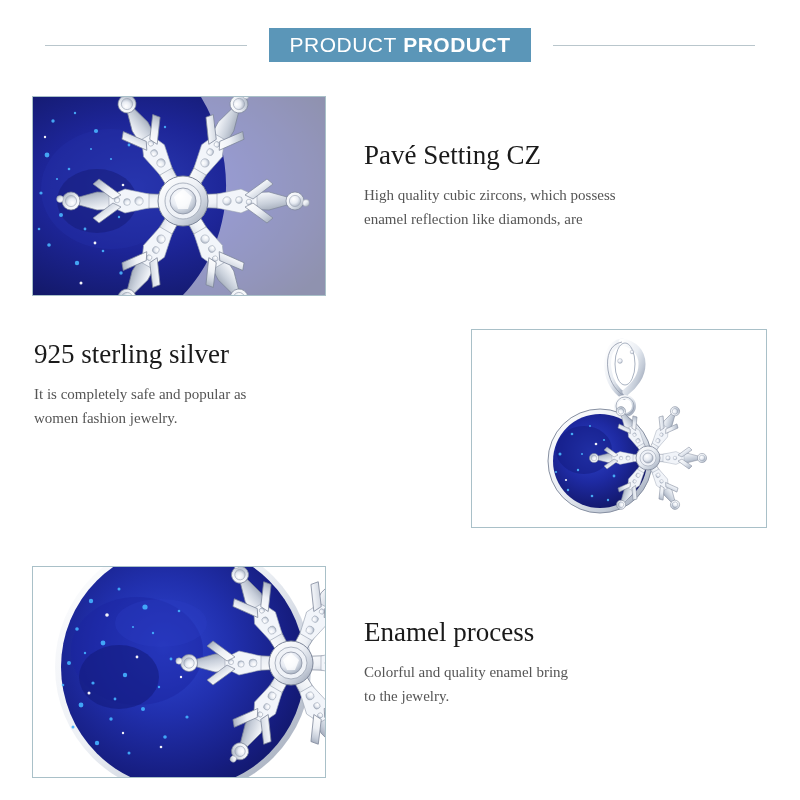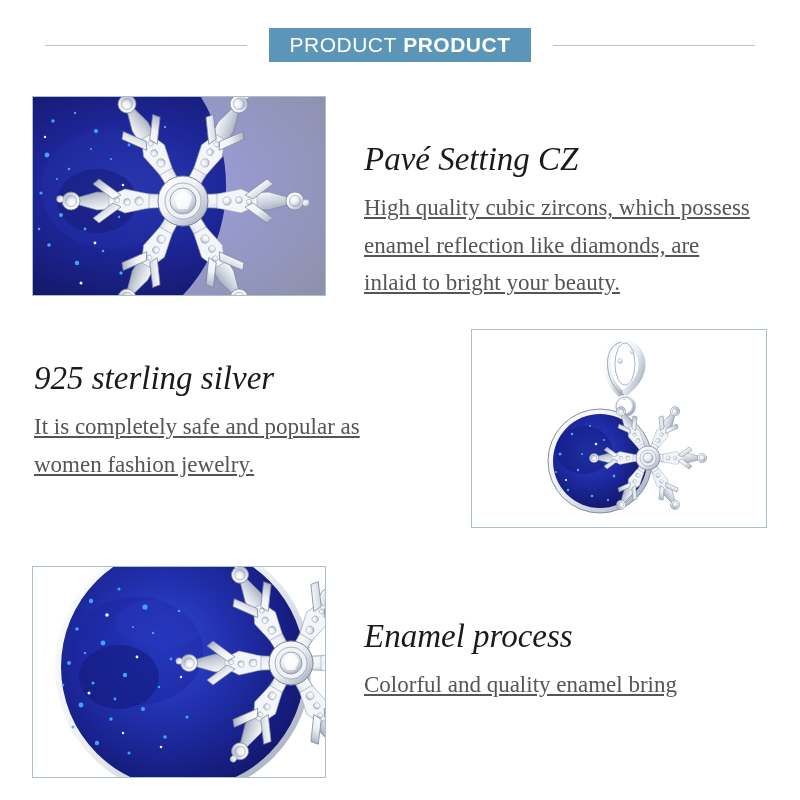"Pavé Setting CZ" .heading { font-size: 33px -> 27px; font-style: italic -> none }
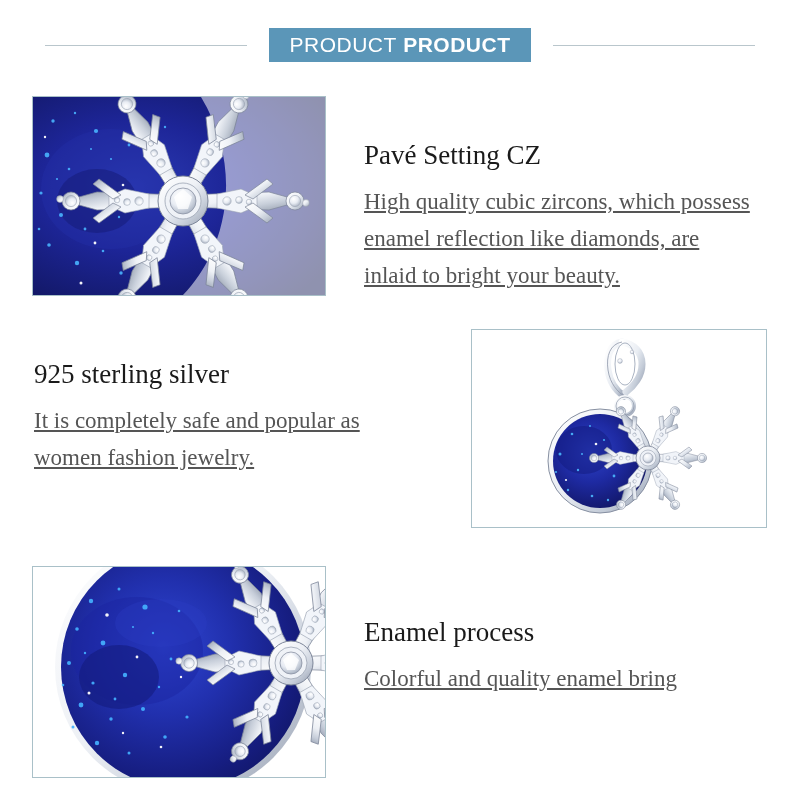"High quality cubic zircons, which" .body-line { font-size: 23px -> 15px; text-decoration: underline -> none }
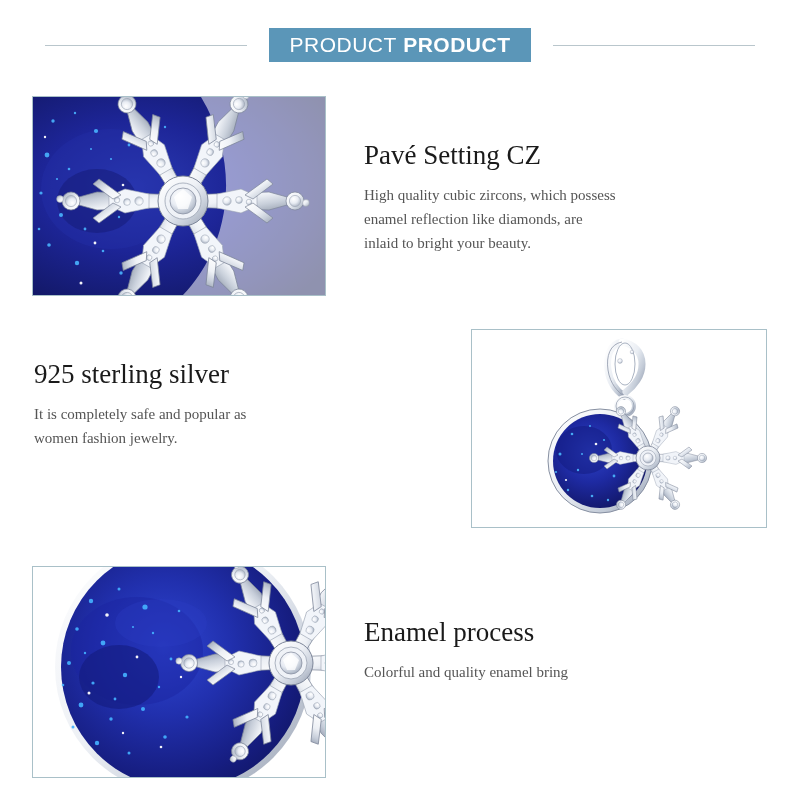"inlaid to bright your beauty." div.body-line { html: <div>inlaid to bright your beauty.</div> -> none }
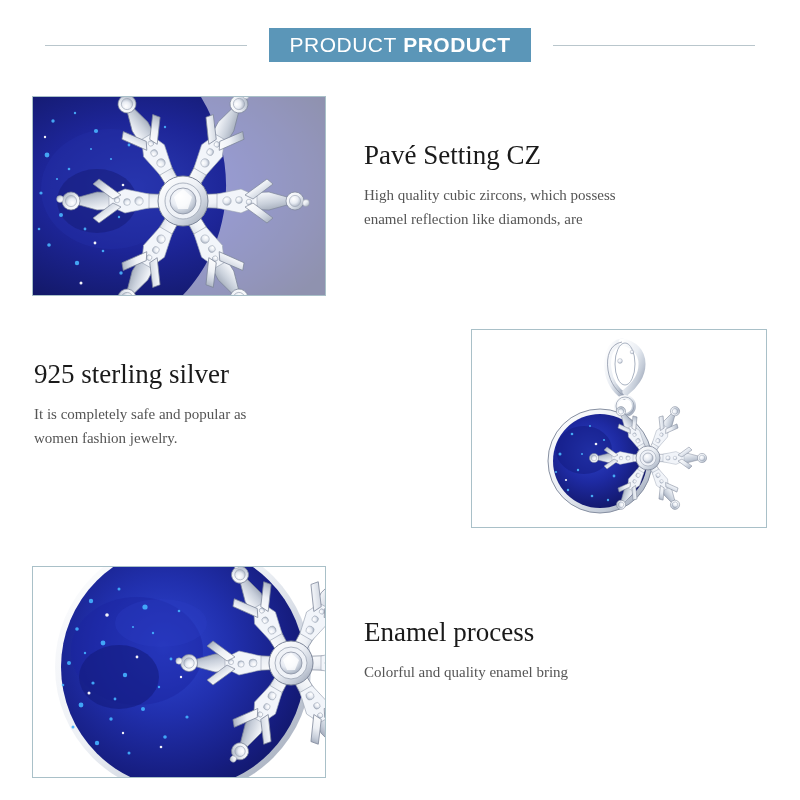"925 sterling silver" #text-2 { top: 360px -> 340px }
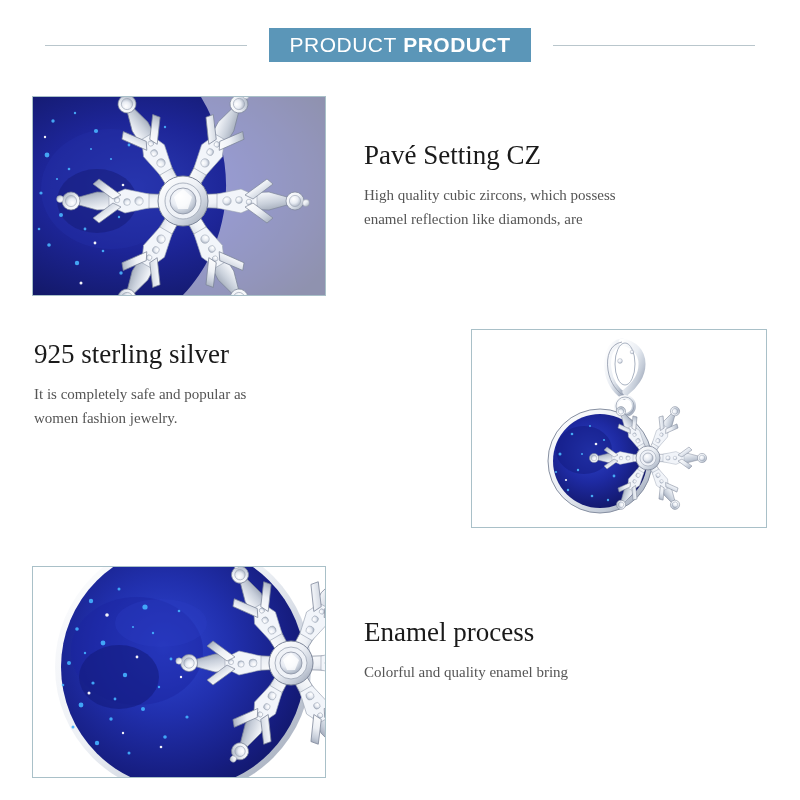"to the jewelry." div.body-line { html: none -> <div>to the jewelry.</div> }
